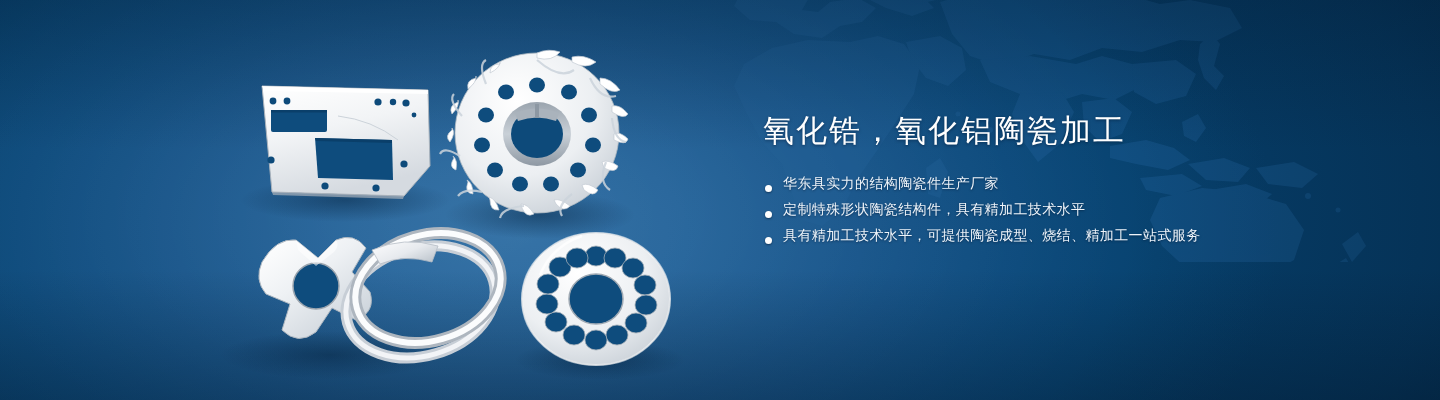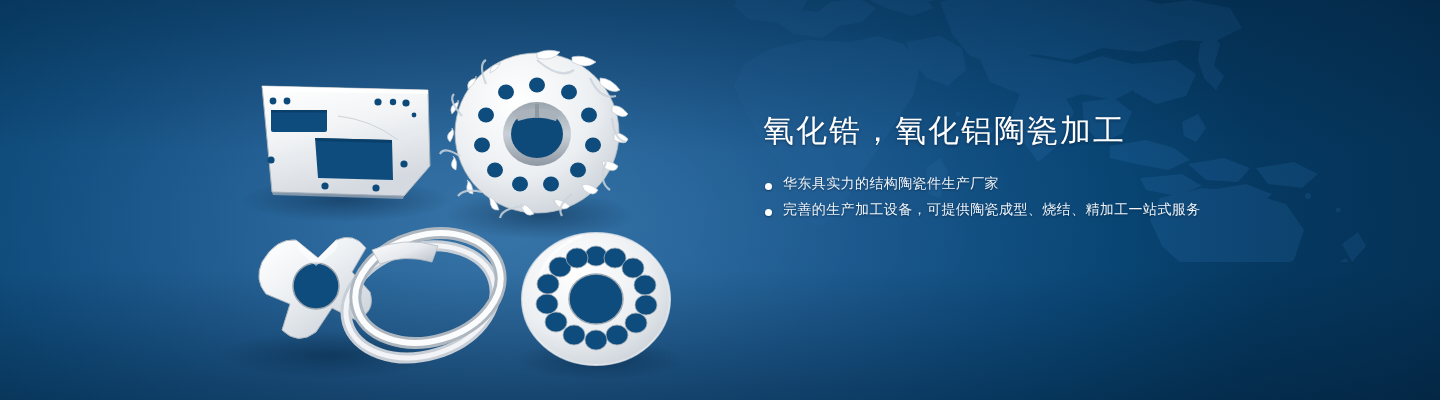"华东具实力的结构陶瓷件生产厂家" .bullet { align-items: center -> flex-end }
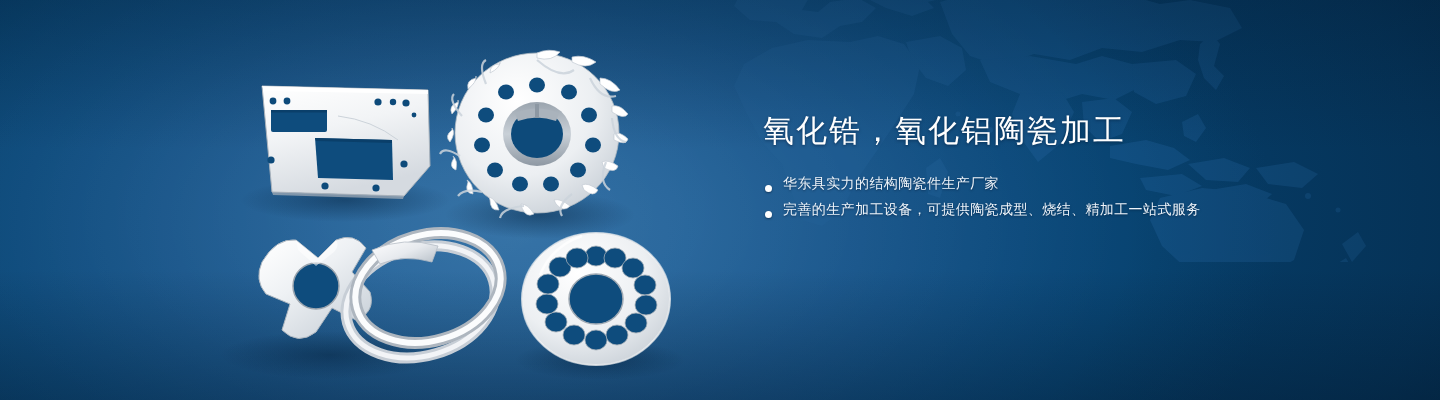"定制特殊形状陶瓷结构件，具有精加工技术水平" li.bullet { html: none -> <li> <span></span> <span>定制特殊形状陶瓷结构件，具有精加工技术水平</span> </li> }
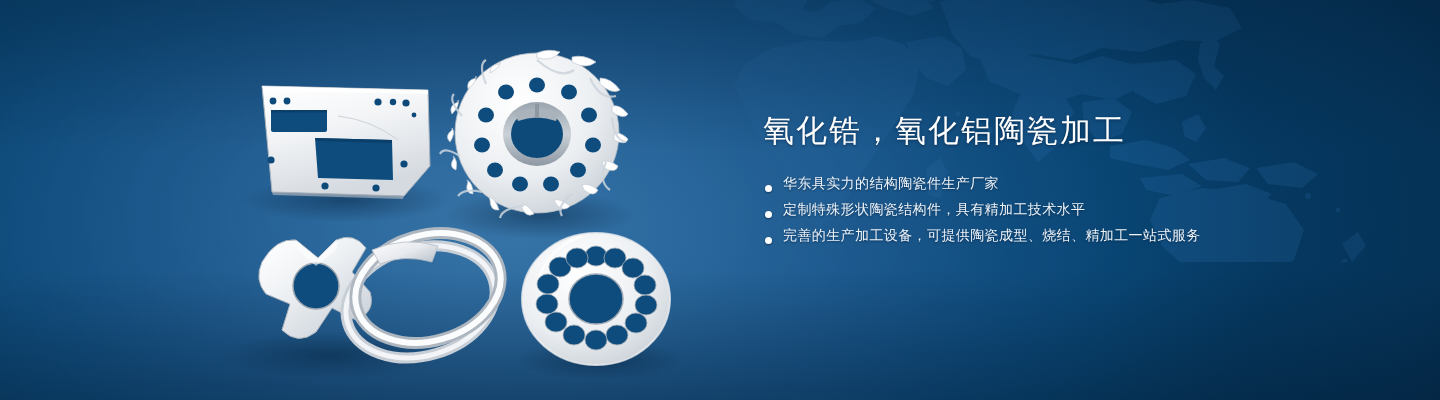"完善的生产加工设备，可提供陶瓷成型、烧结、精加工一站式服务" span.btext { text: 完善的生产加工设备 -> 具有精加工技术水平 }
